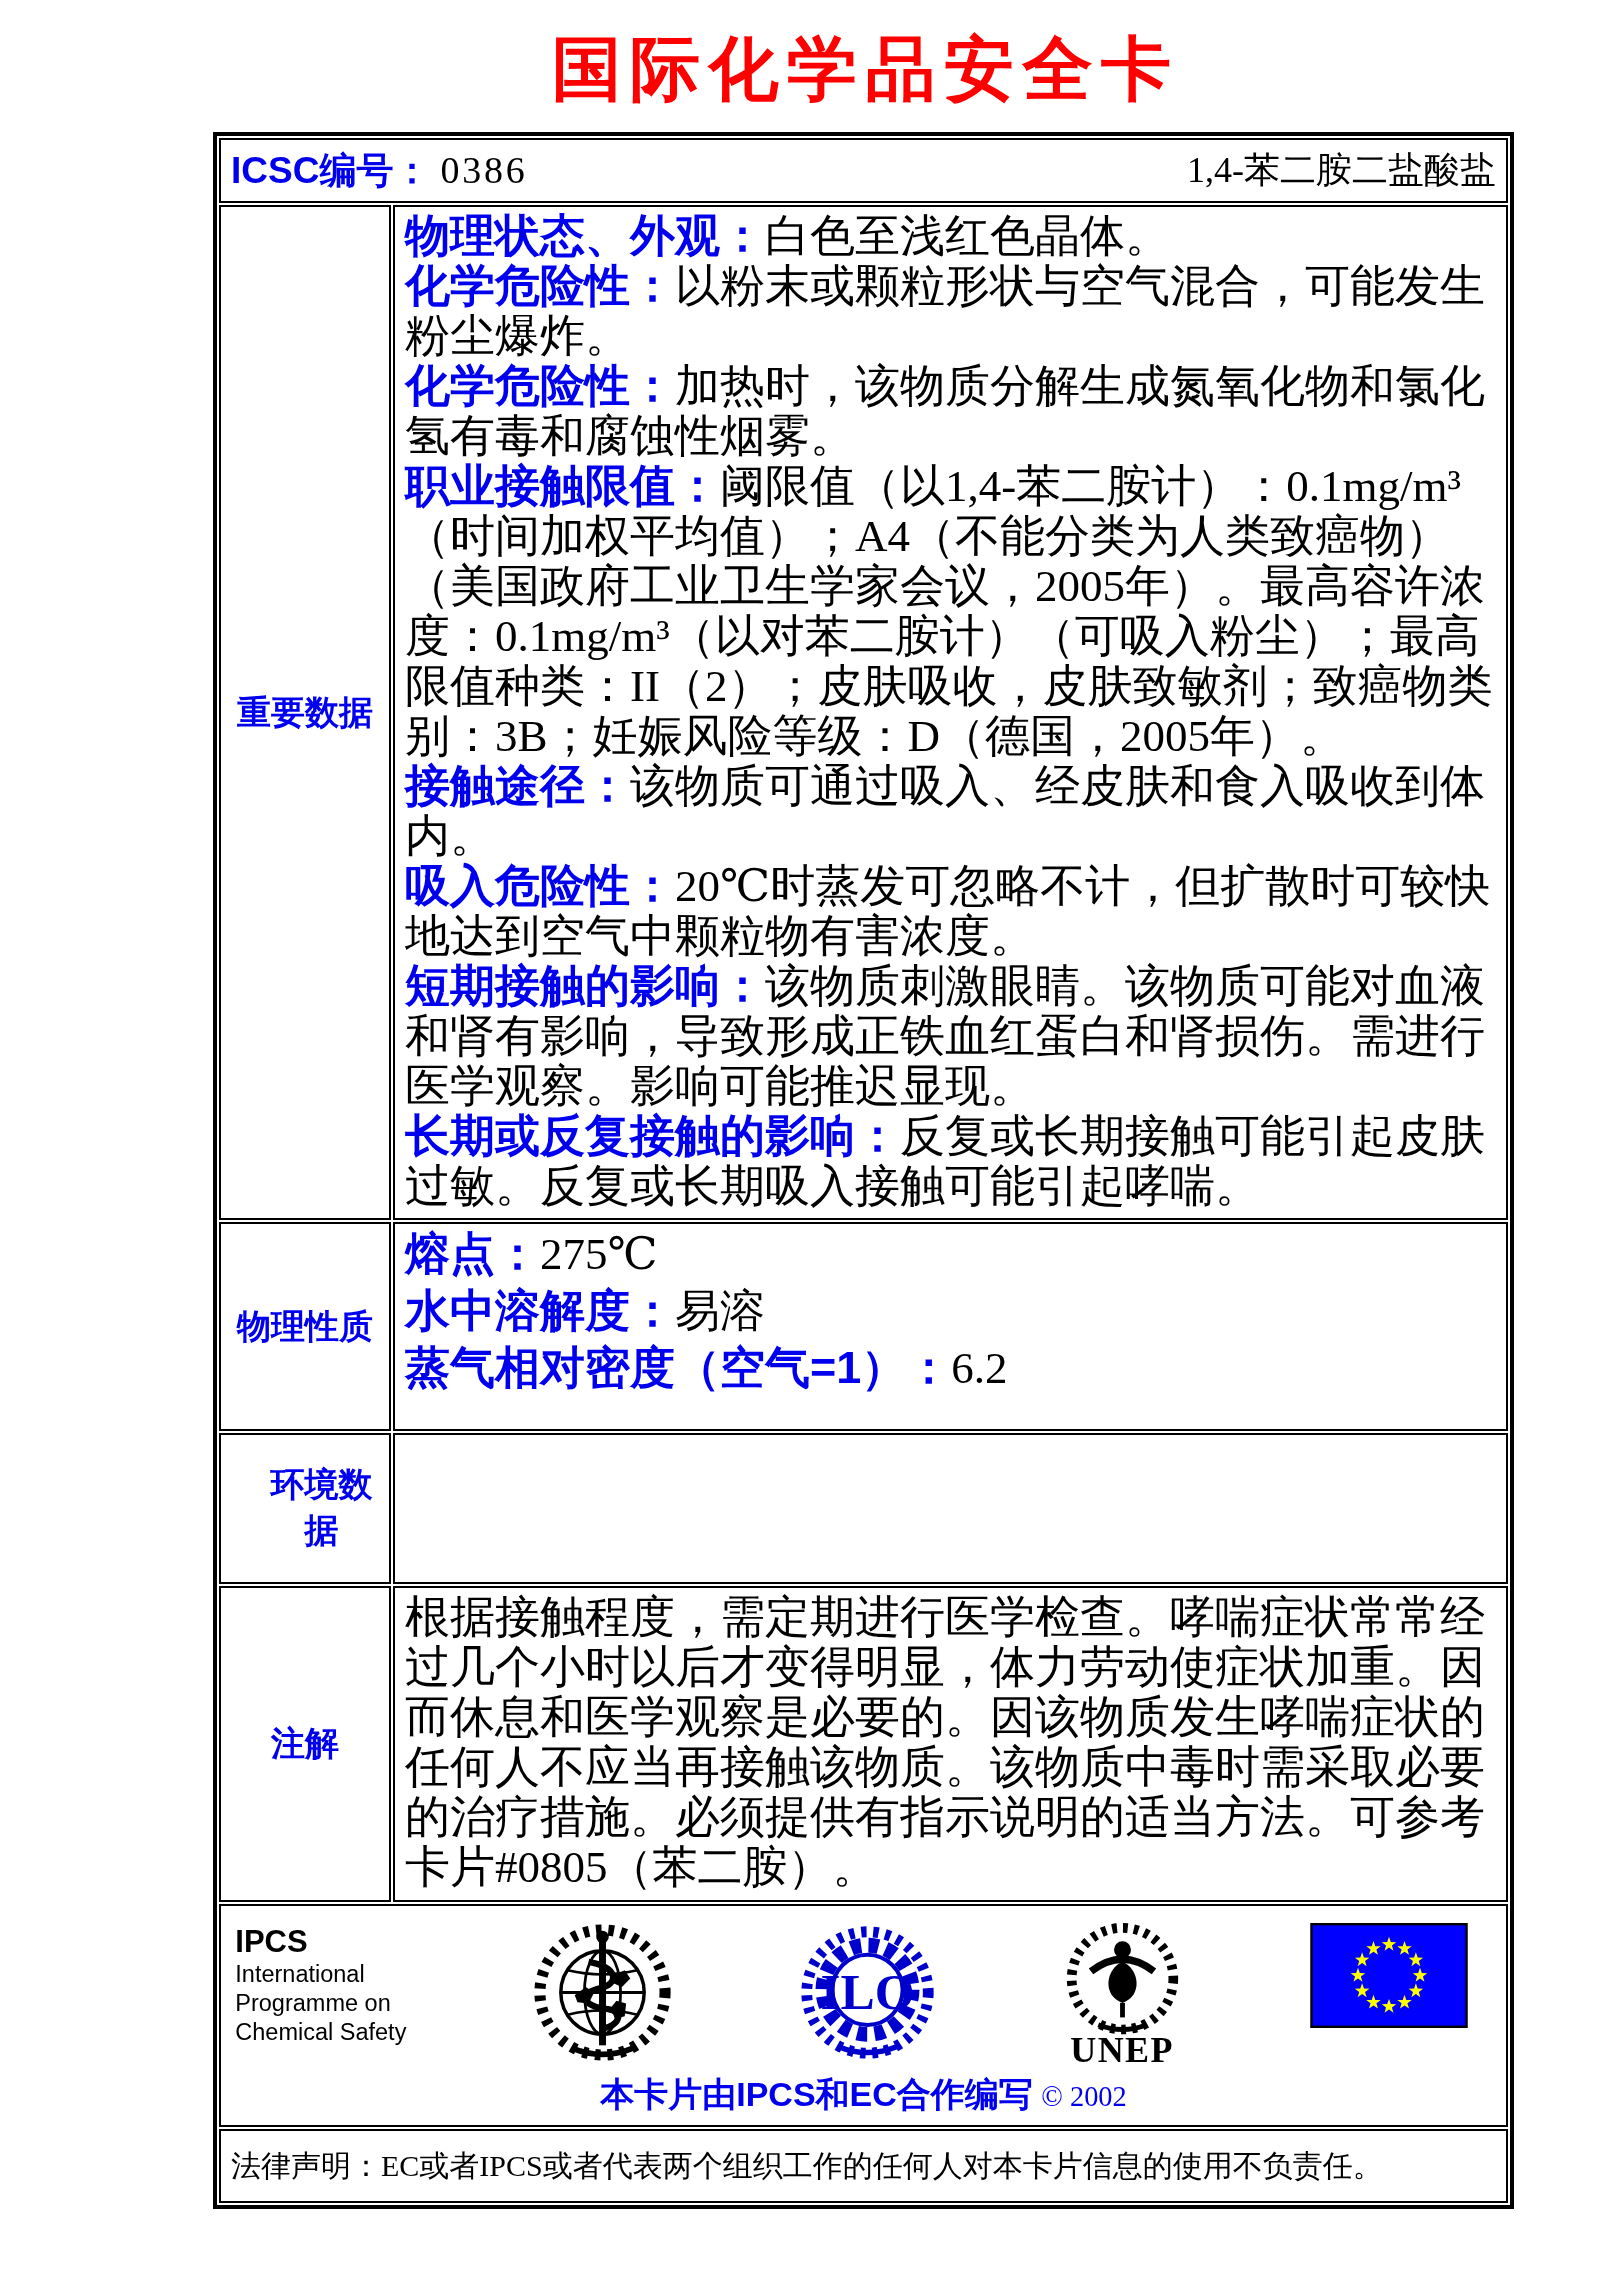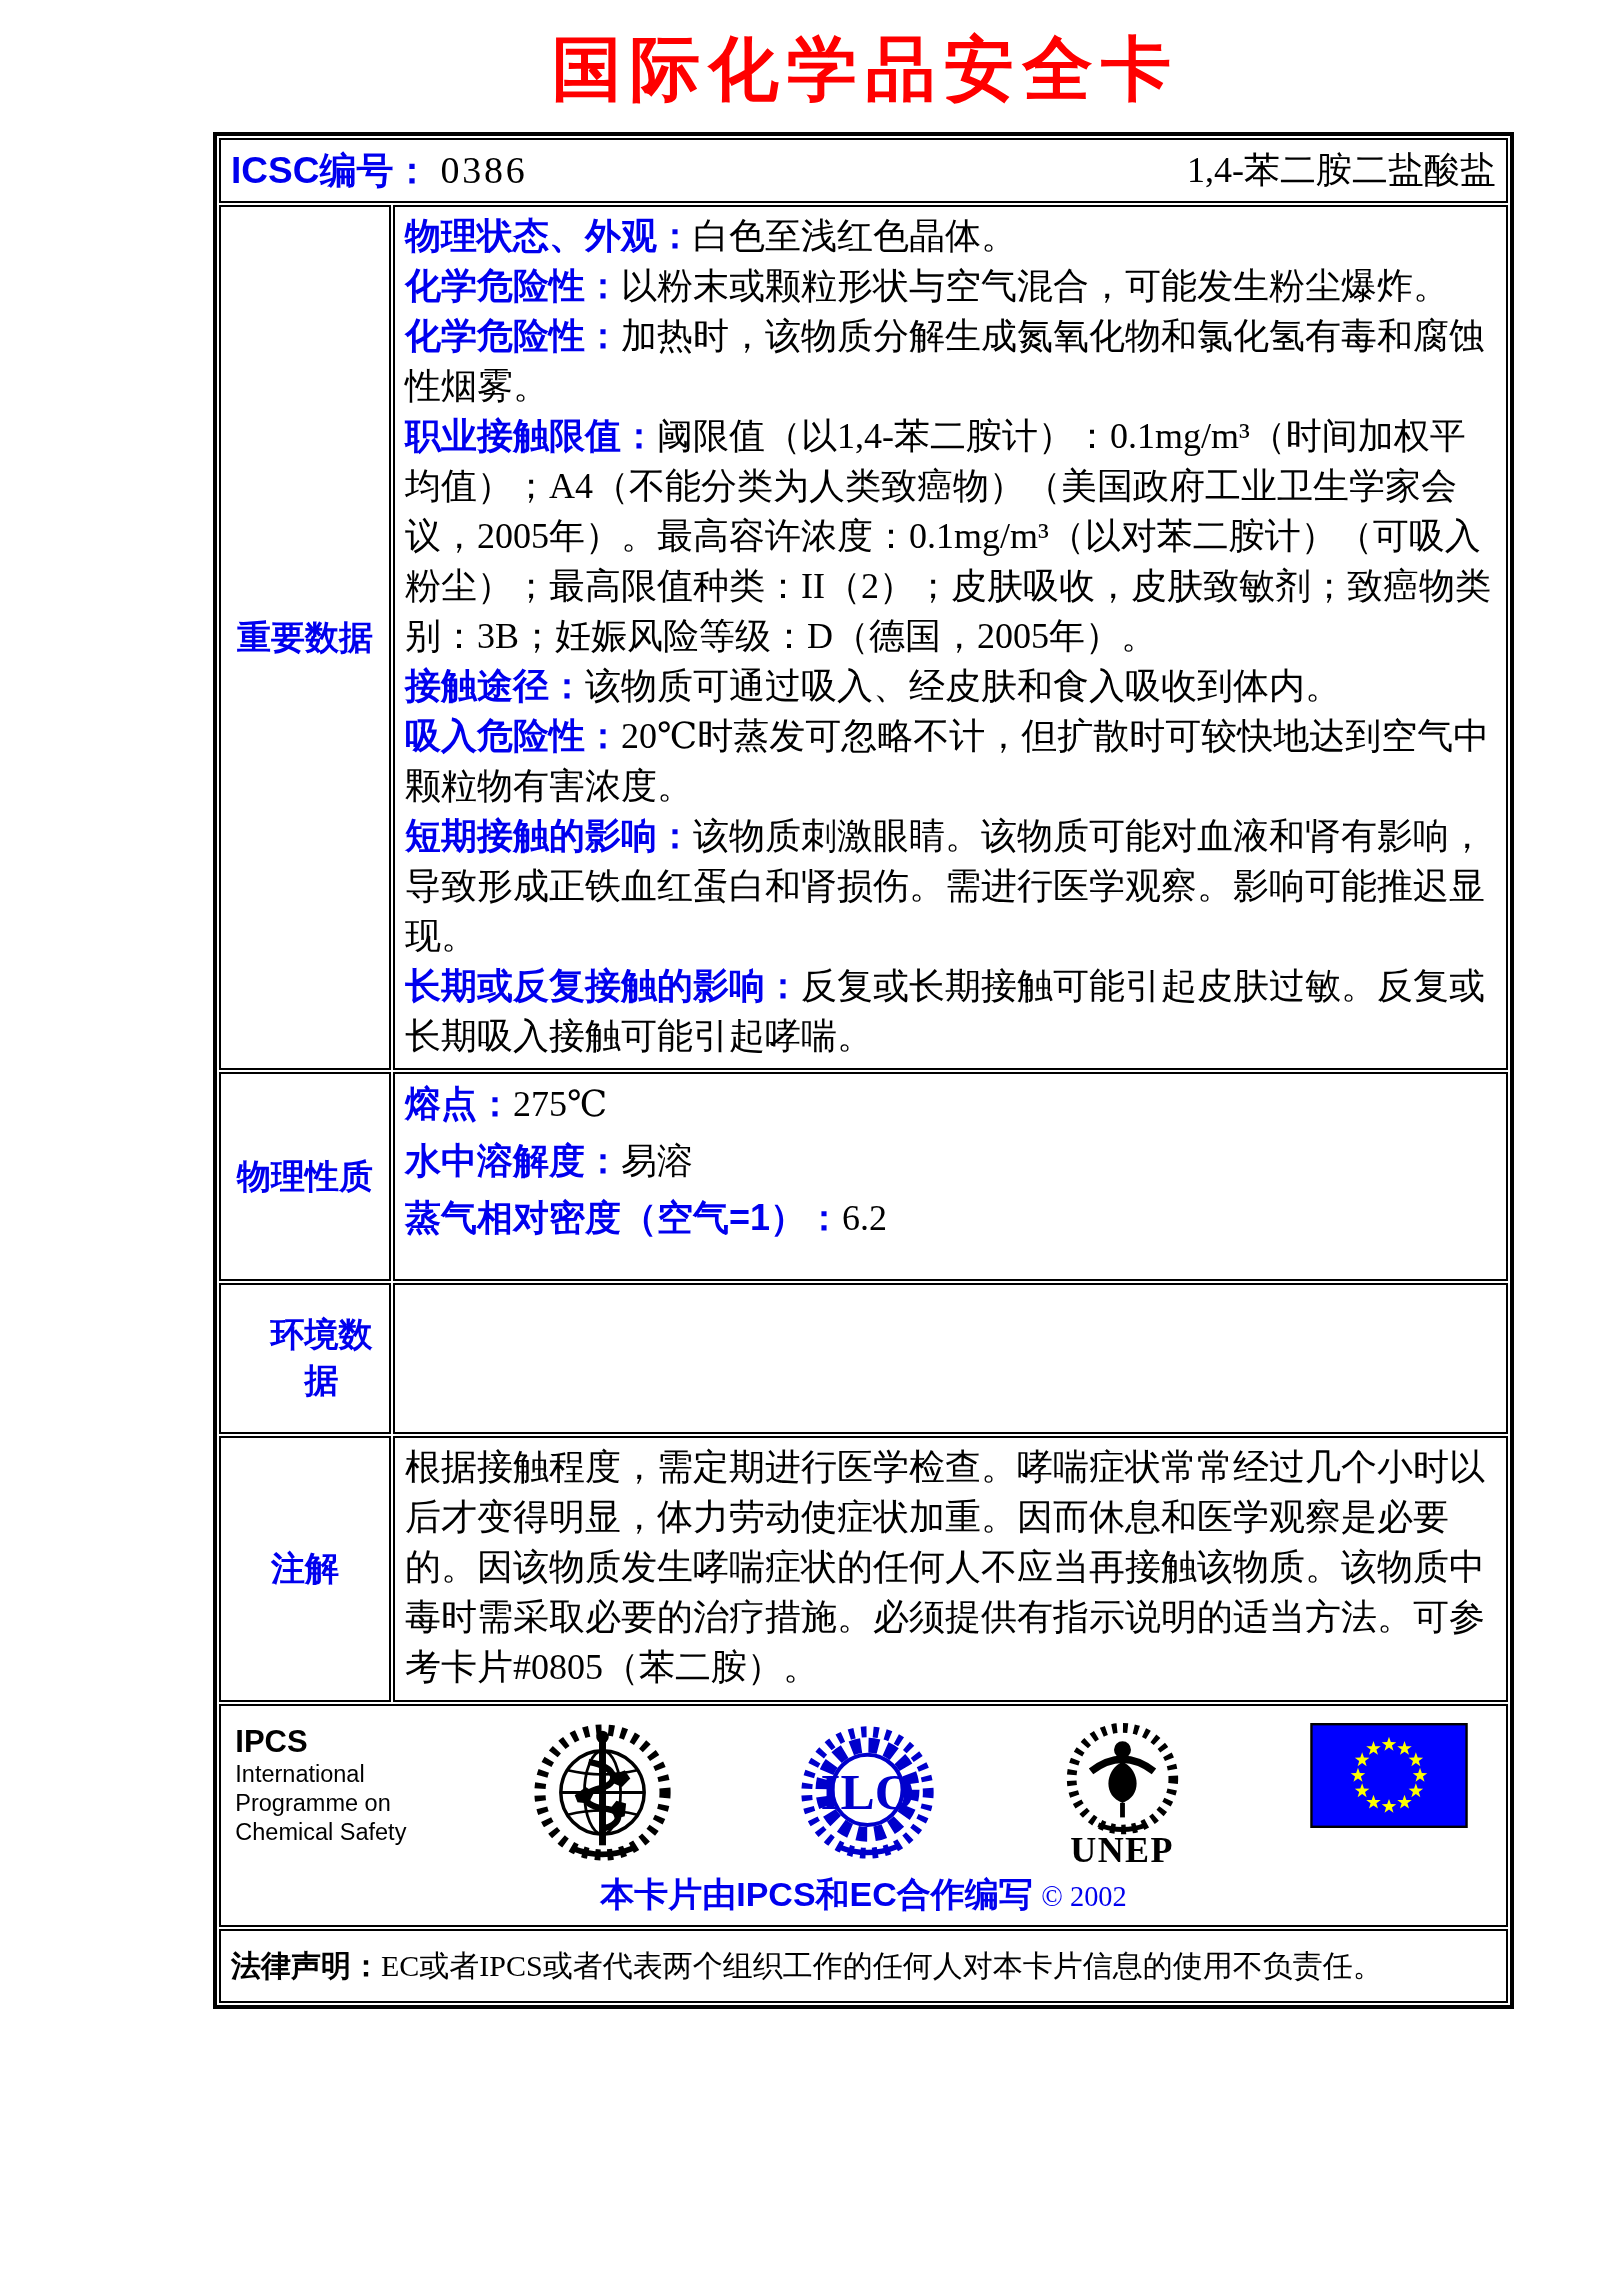"物理状态、外观：白色至浅红色晶体。" .content-cell { font-size: 36px -> 45px }
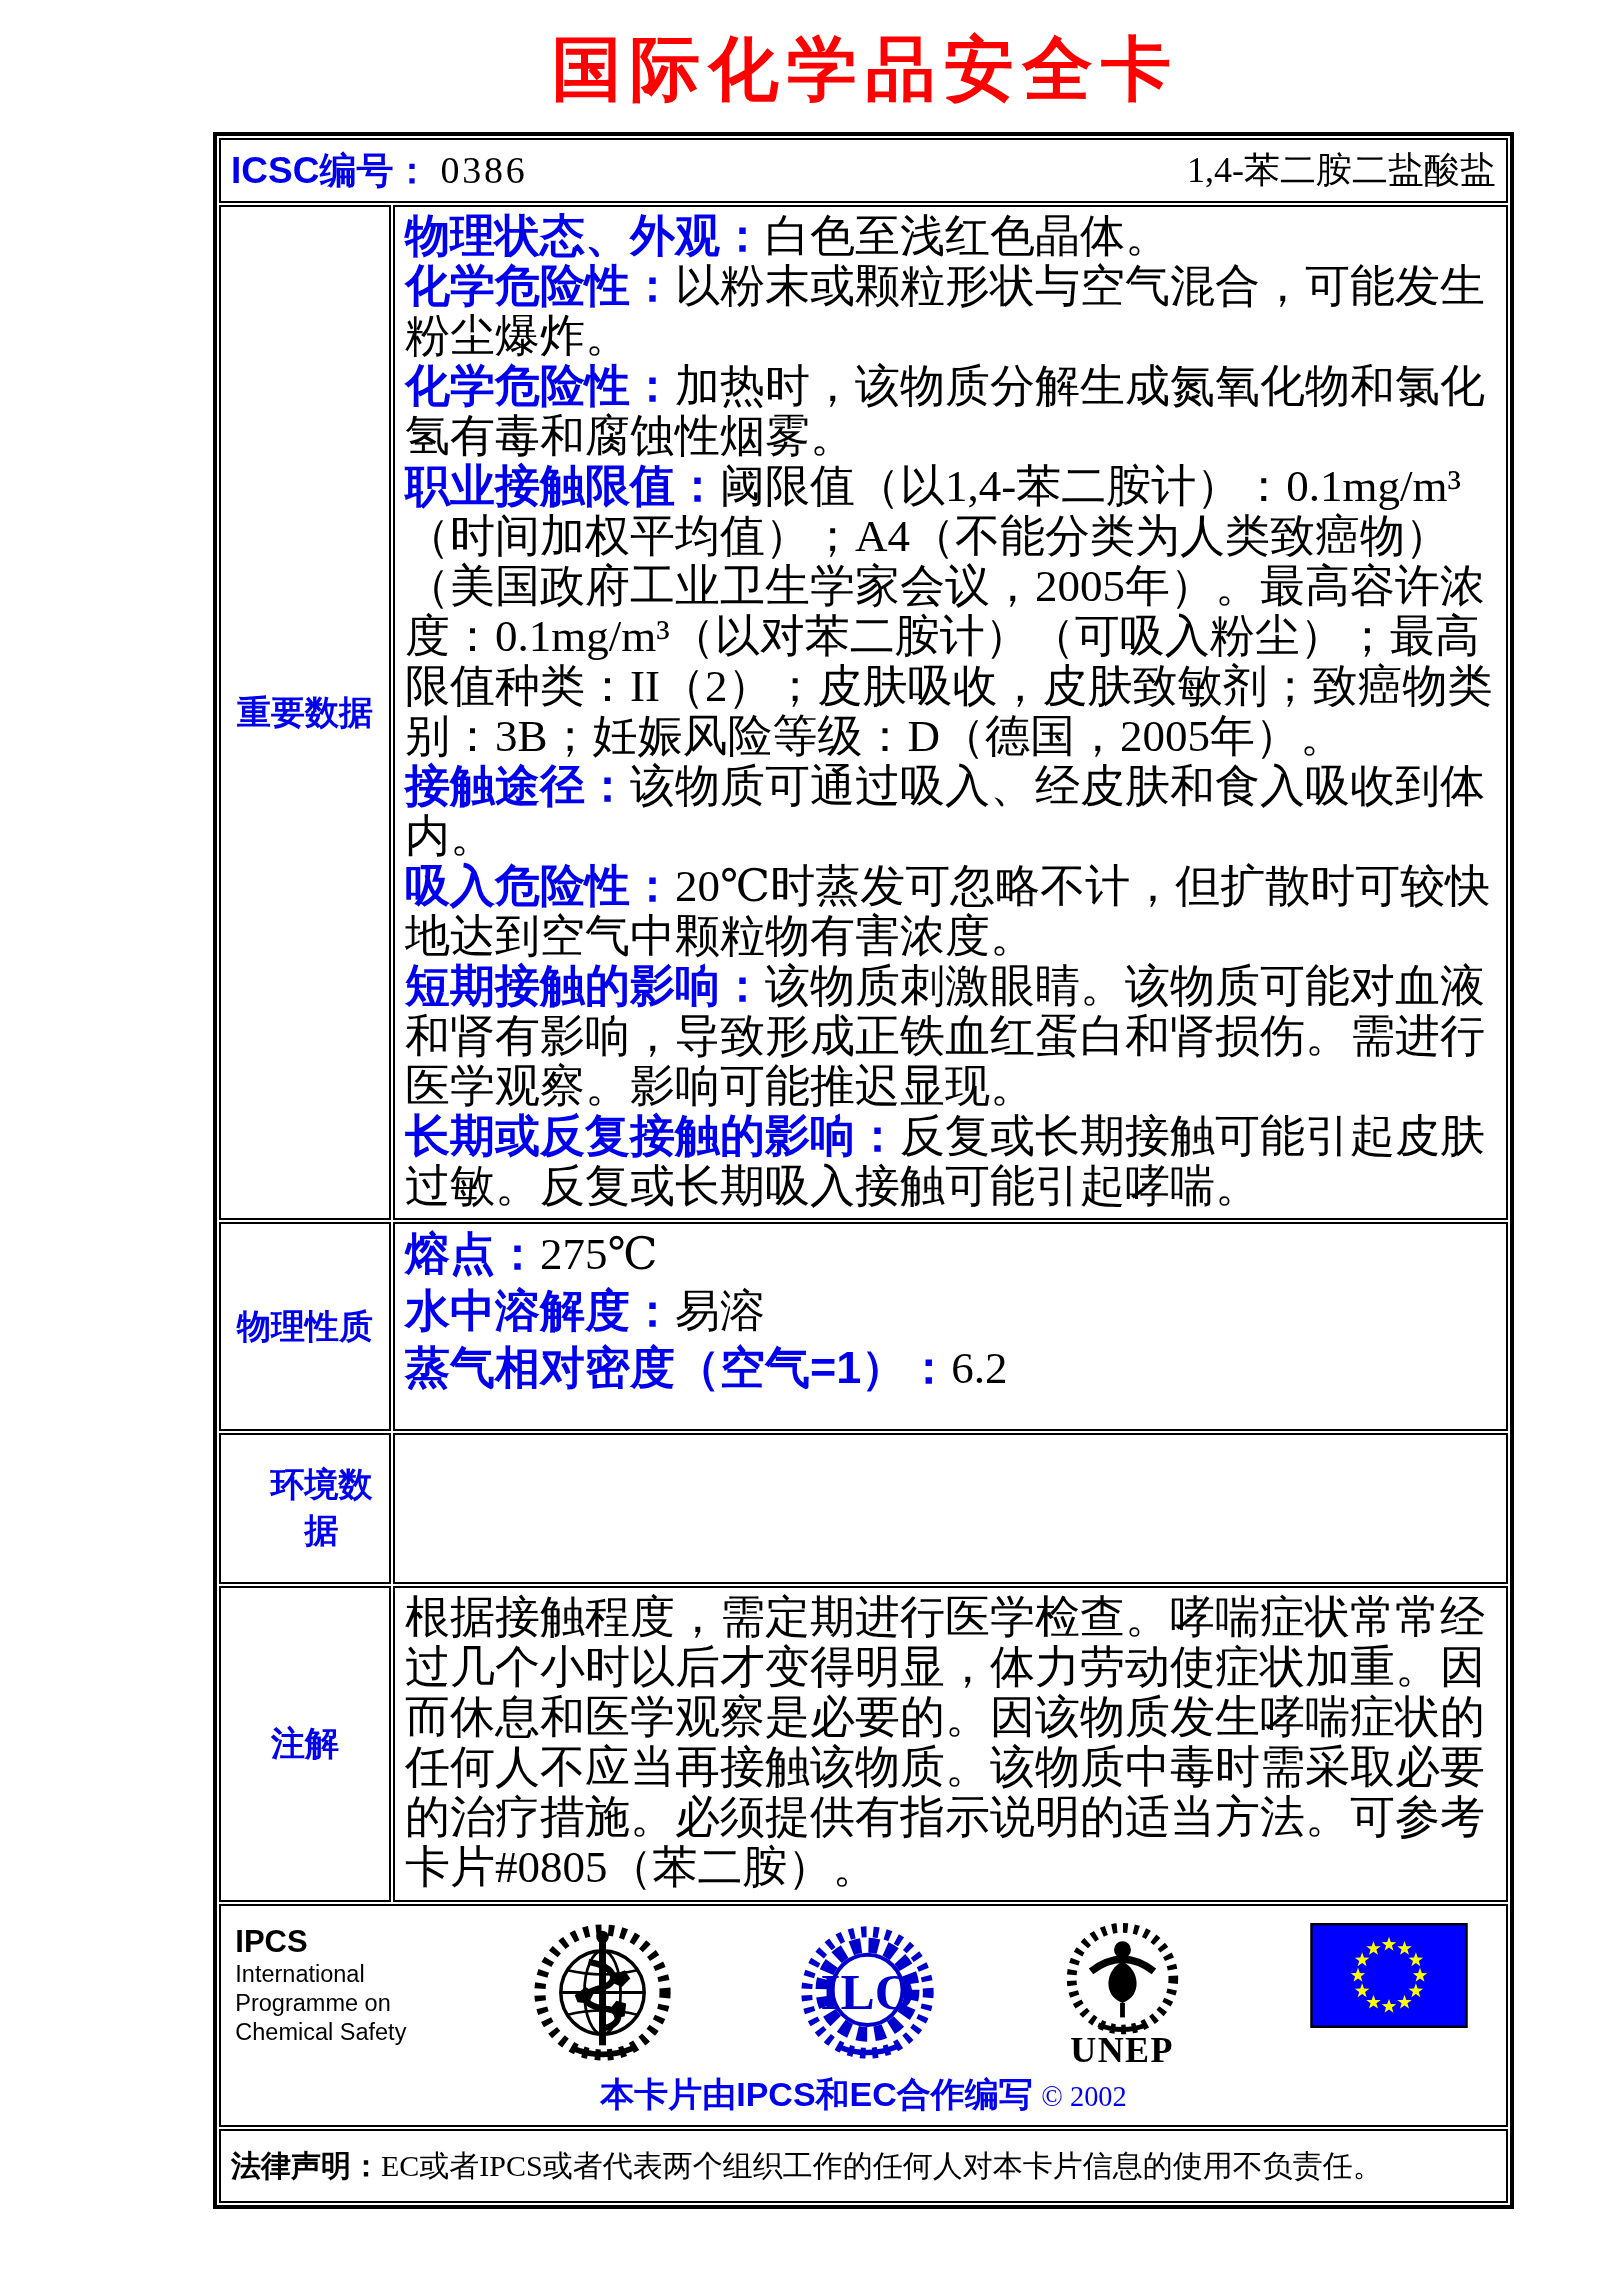"法律声明：" .legal-label { font-weight: bold -> normal }
